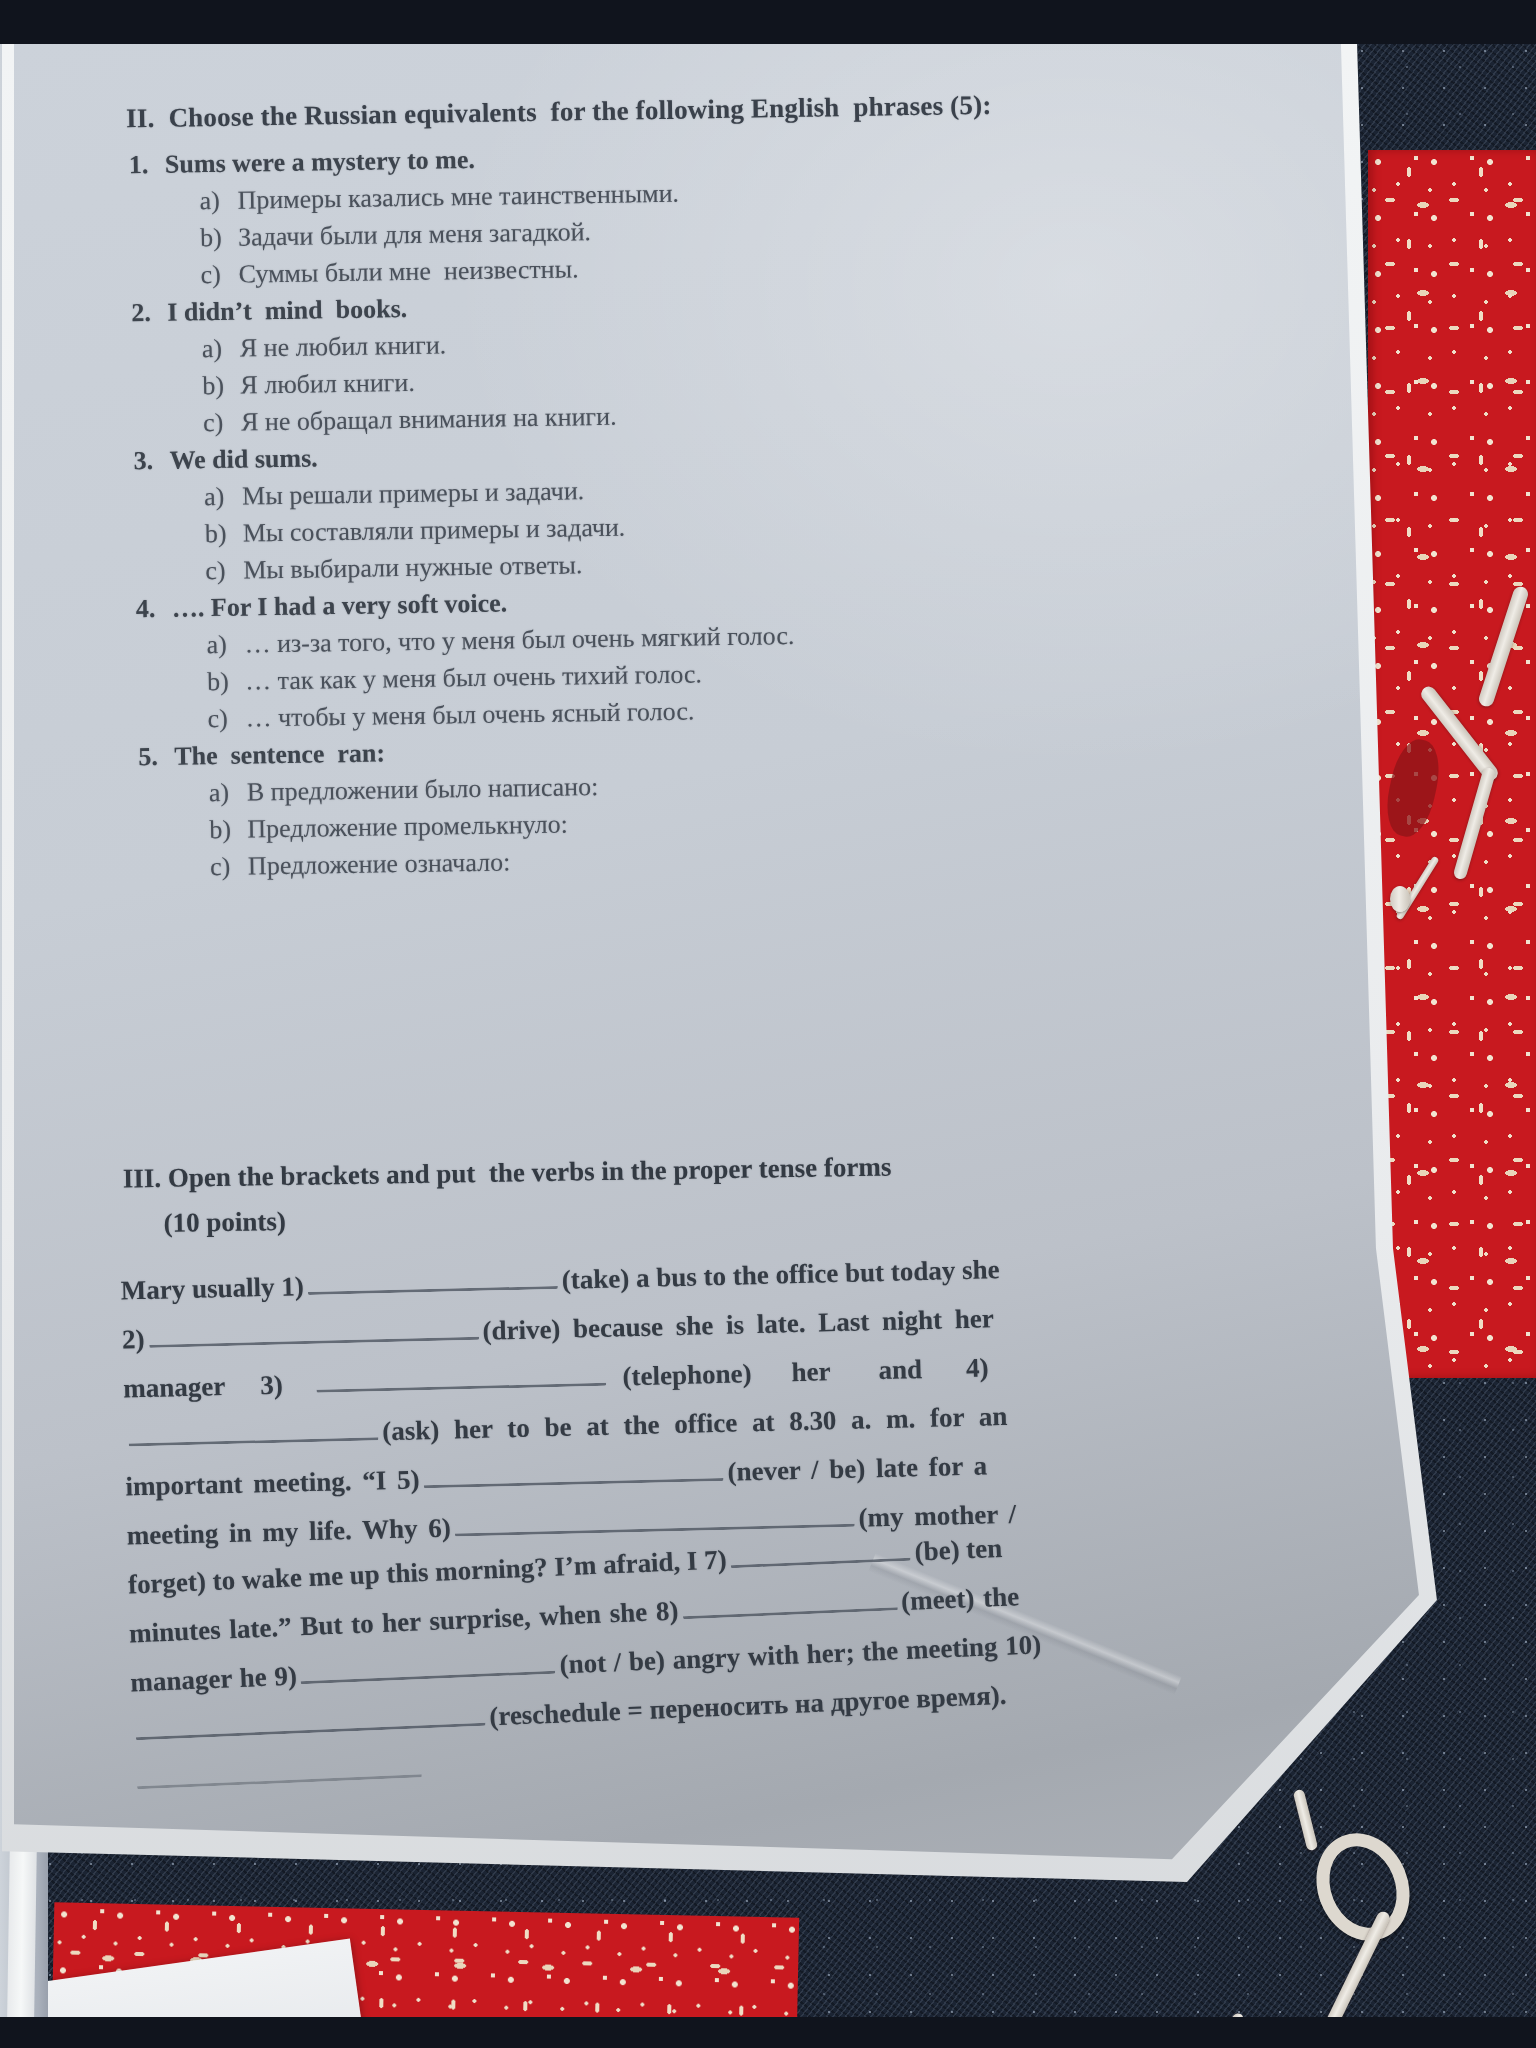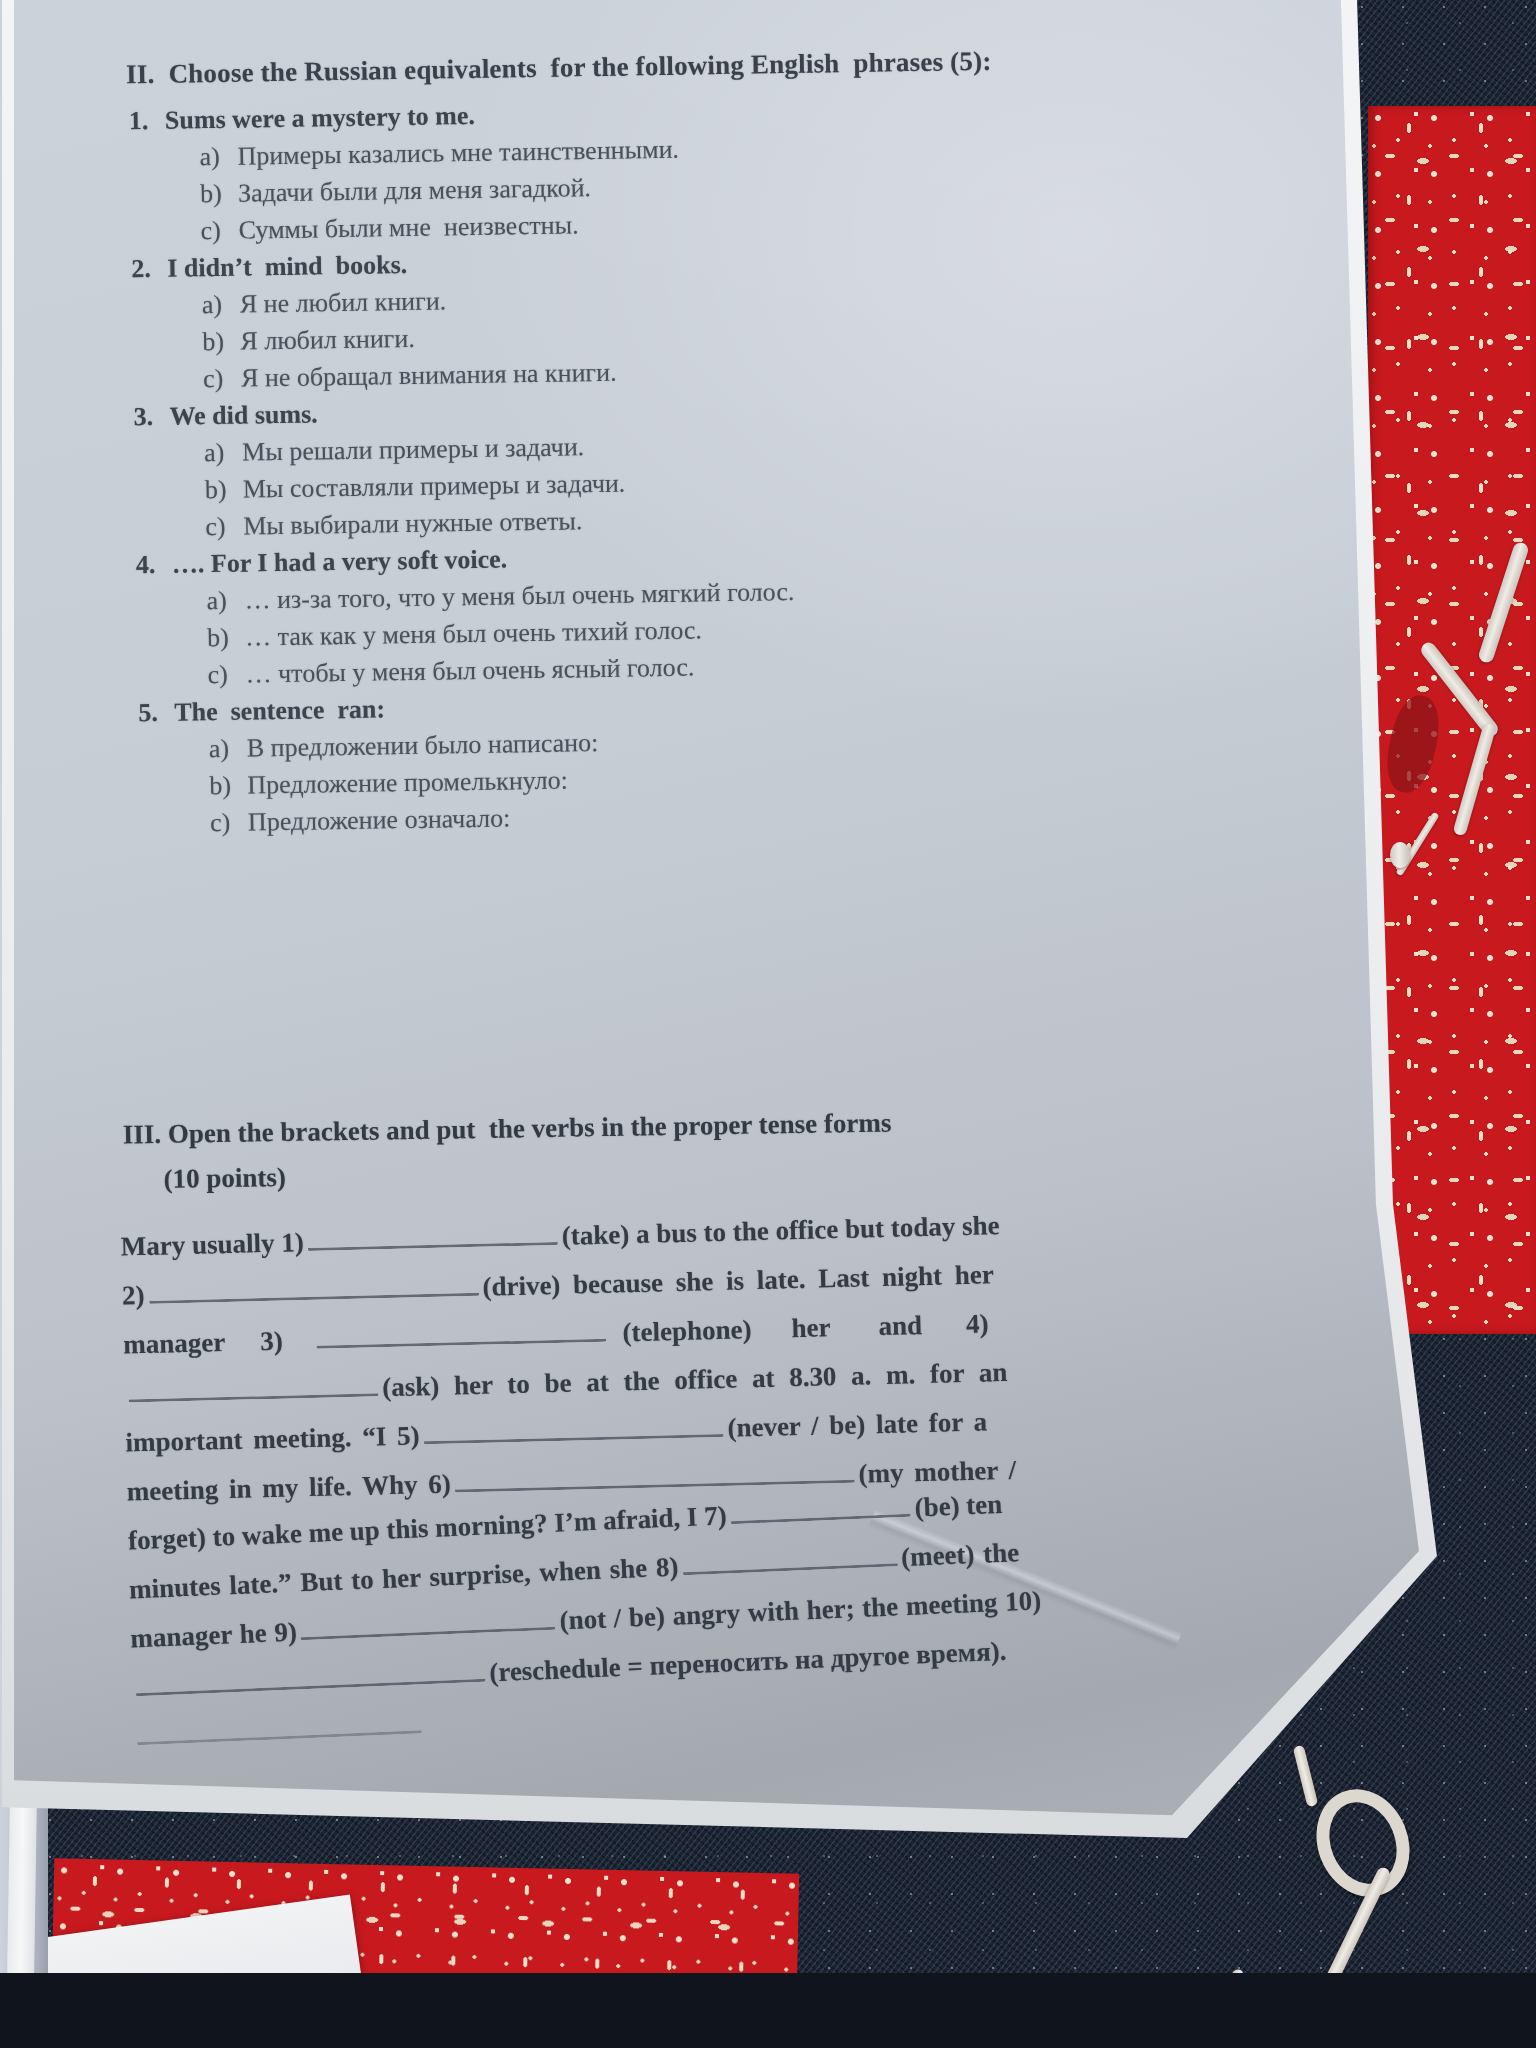"II. Choose the Russian equivalents" .scene { margin-top: none -> 44px }
